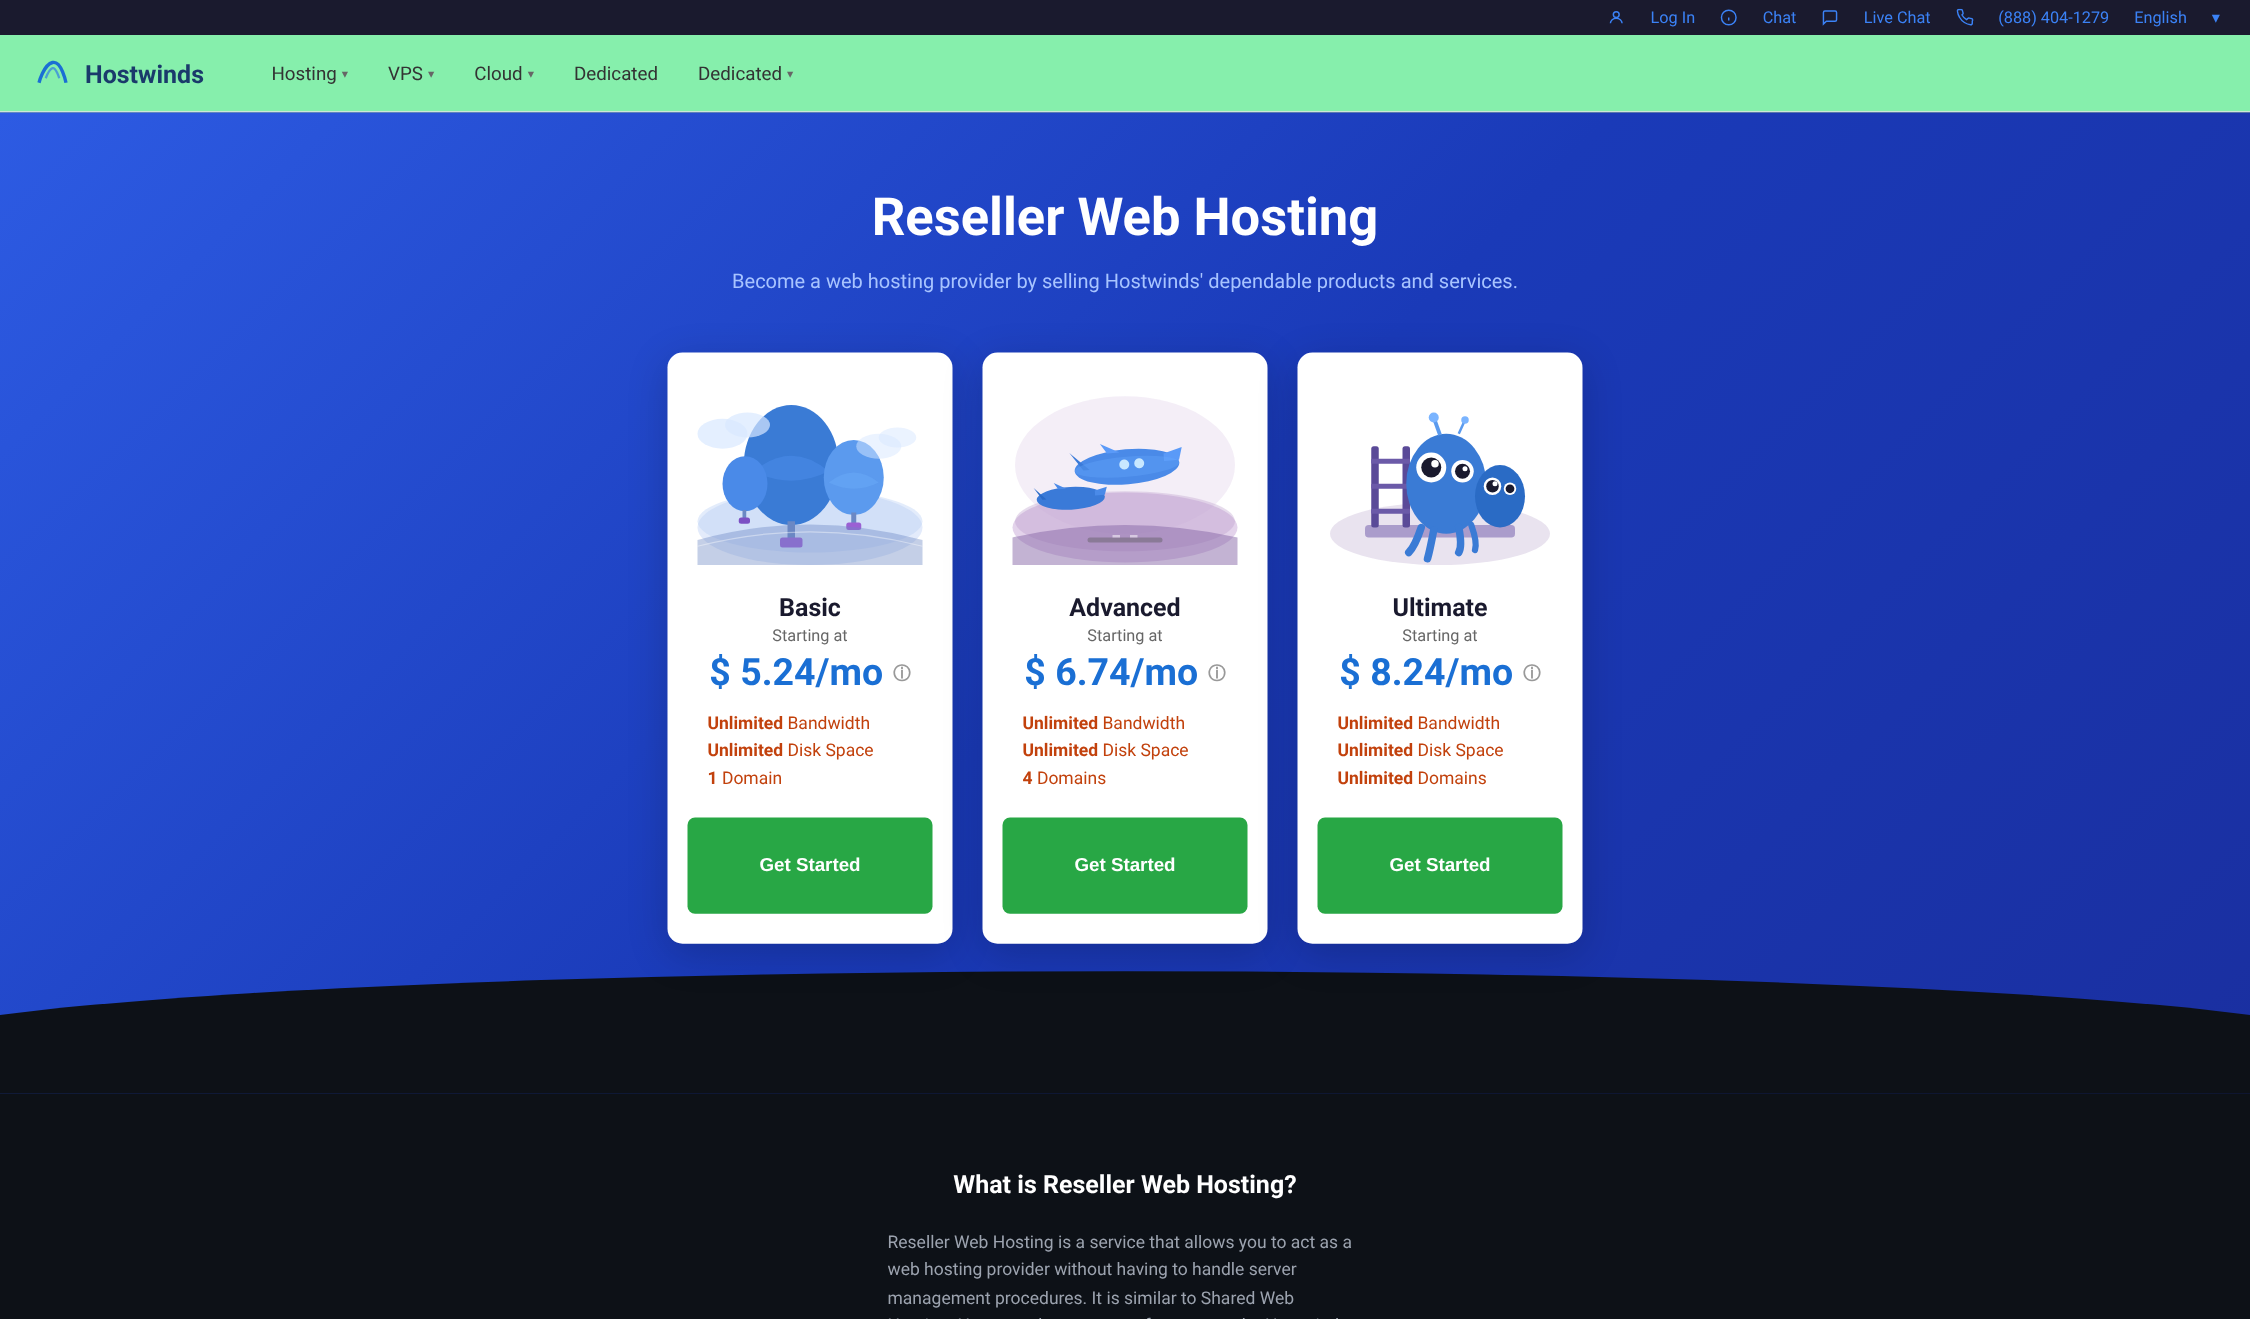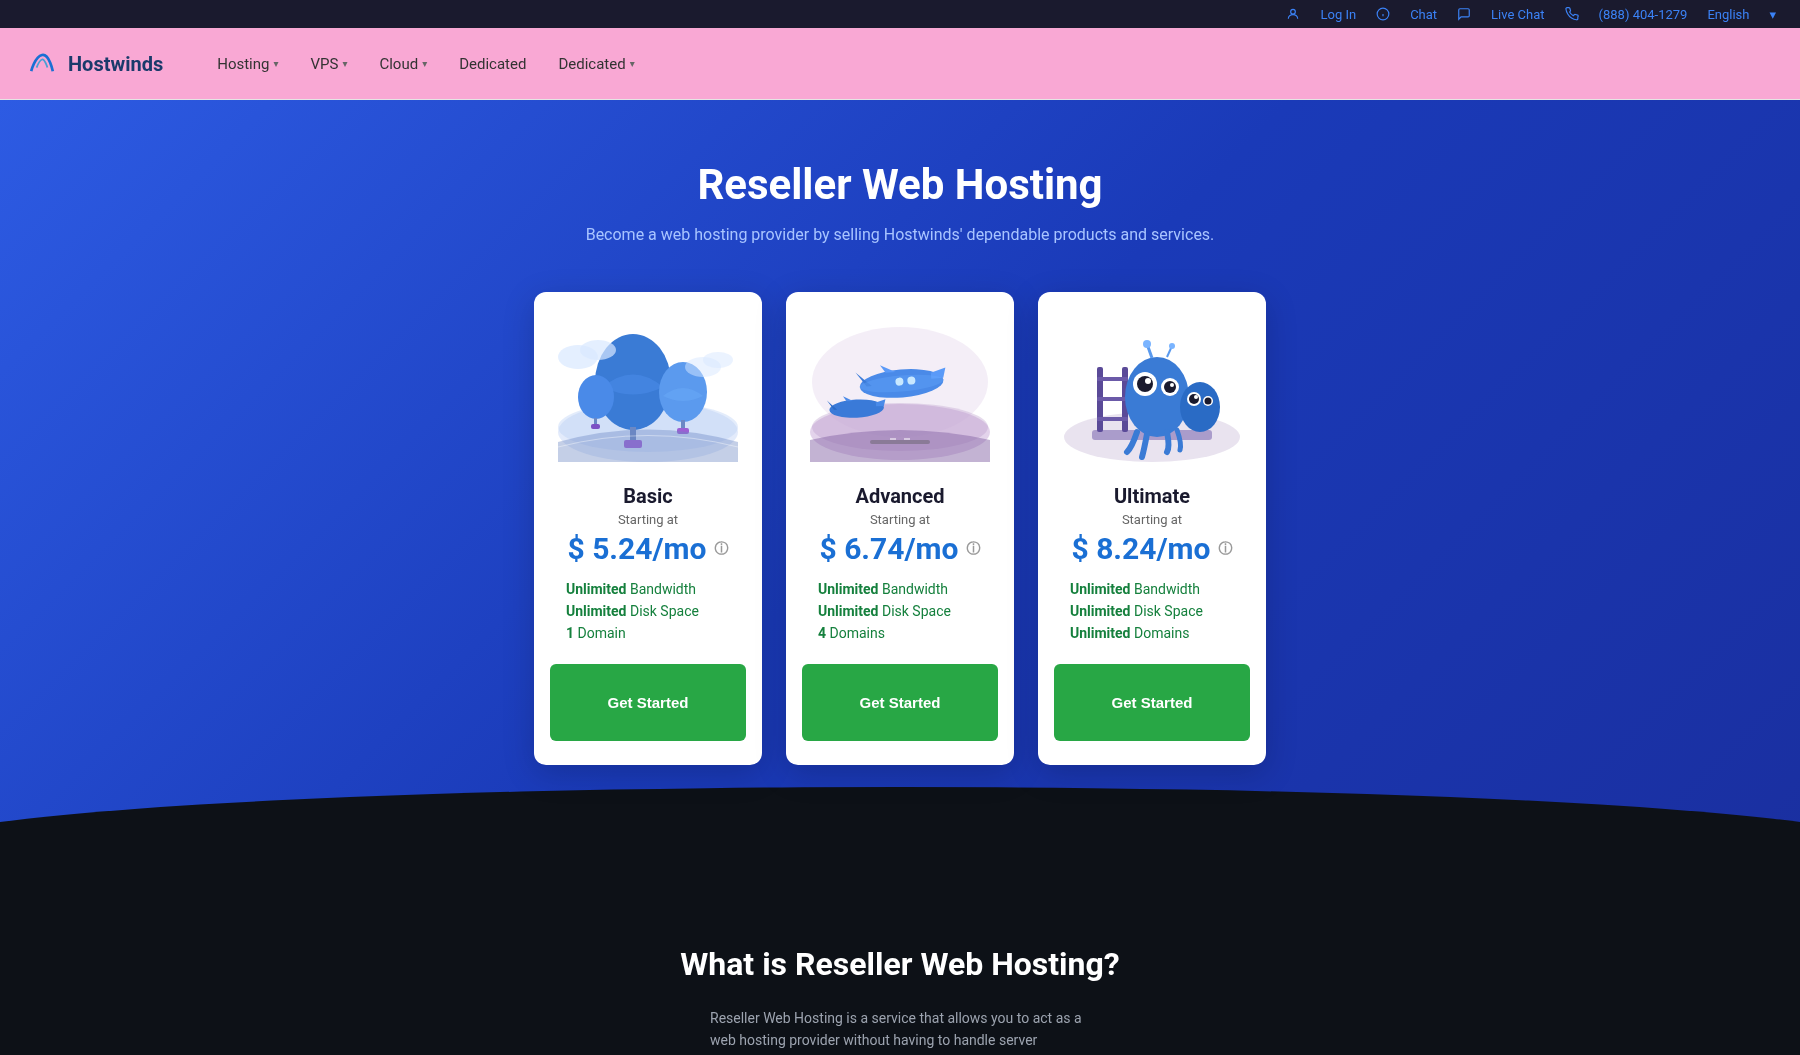"Hostwinds" .navbar { background: #f9a8d4 -> #86efac; height: 72px -> 62px }
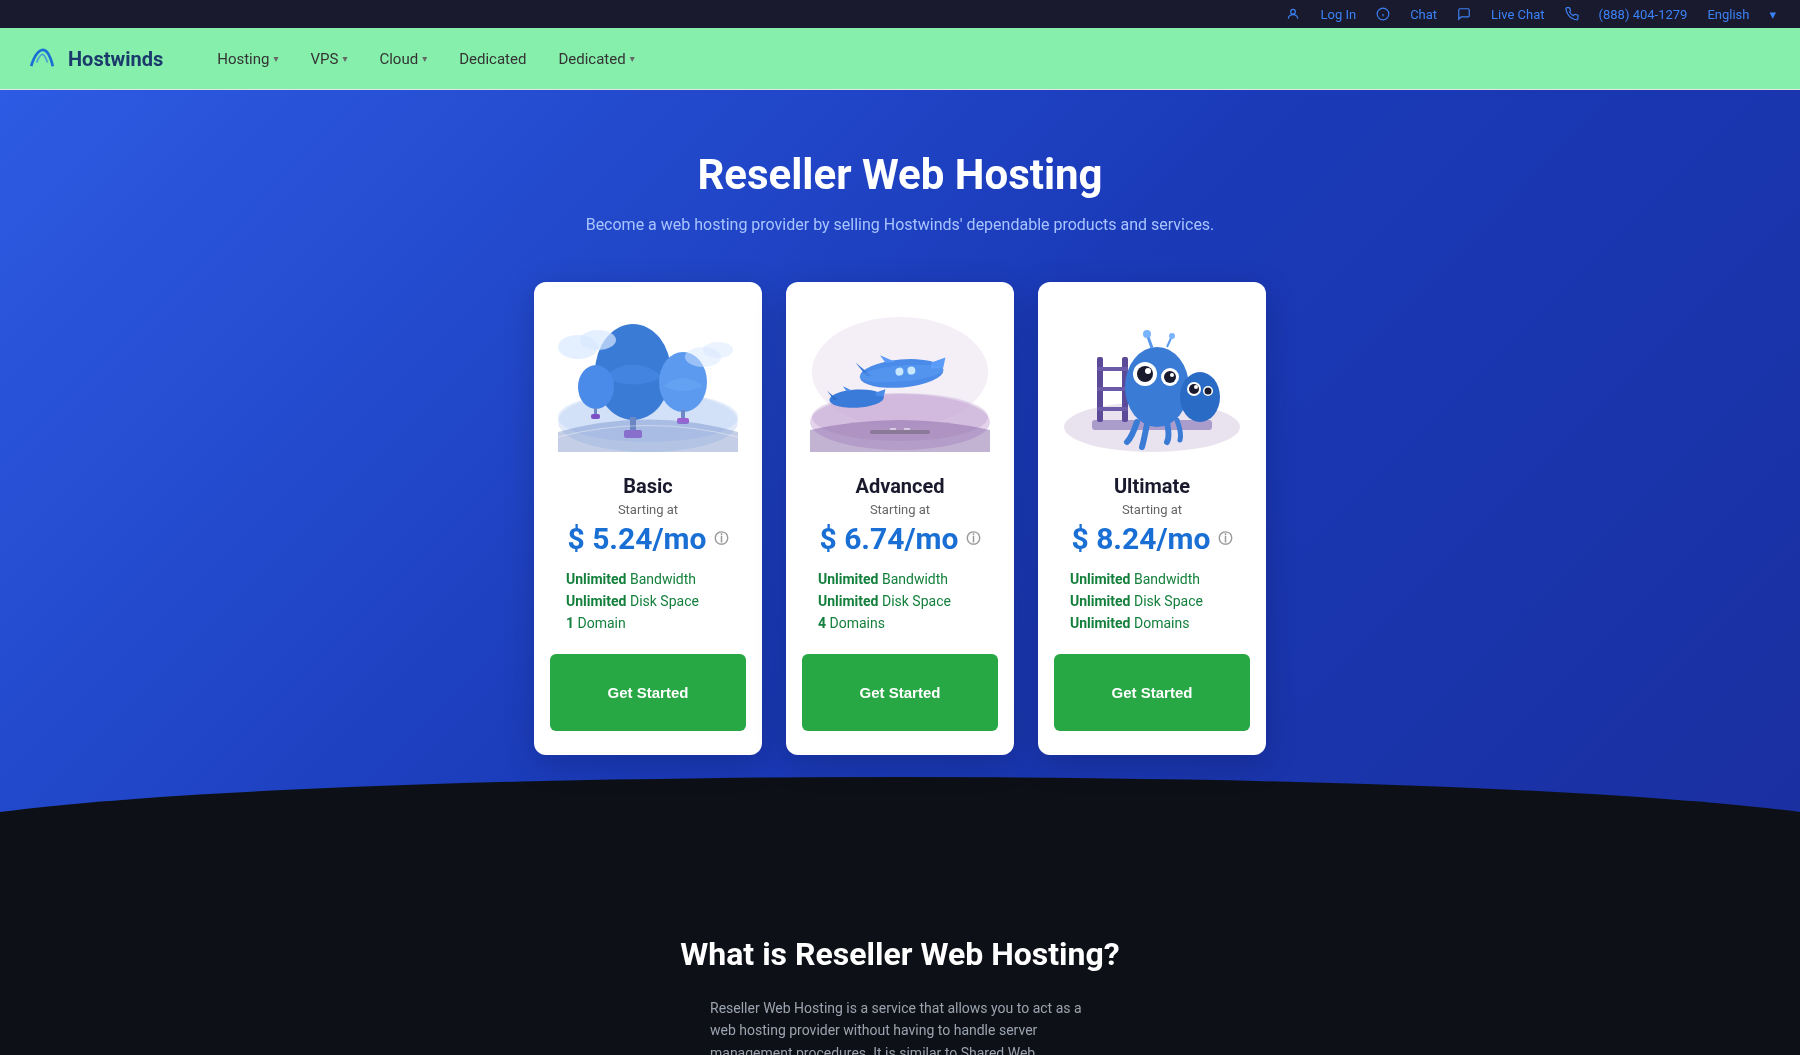"Unlimited Bandwidth" .features li { color: #15803d -> #c2410c }
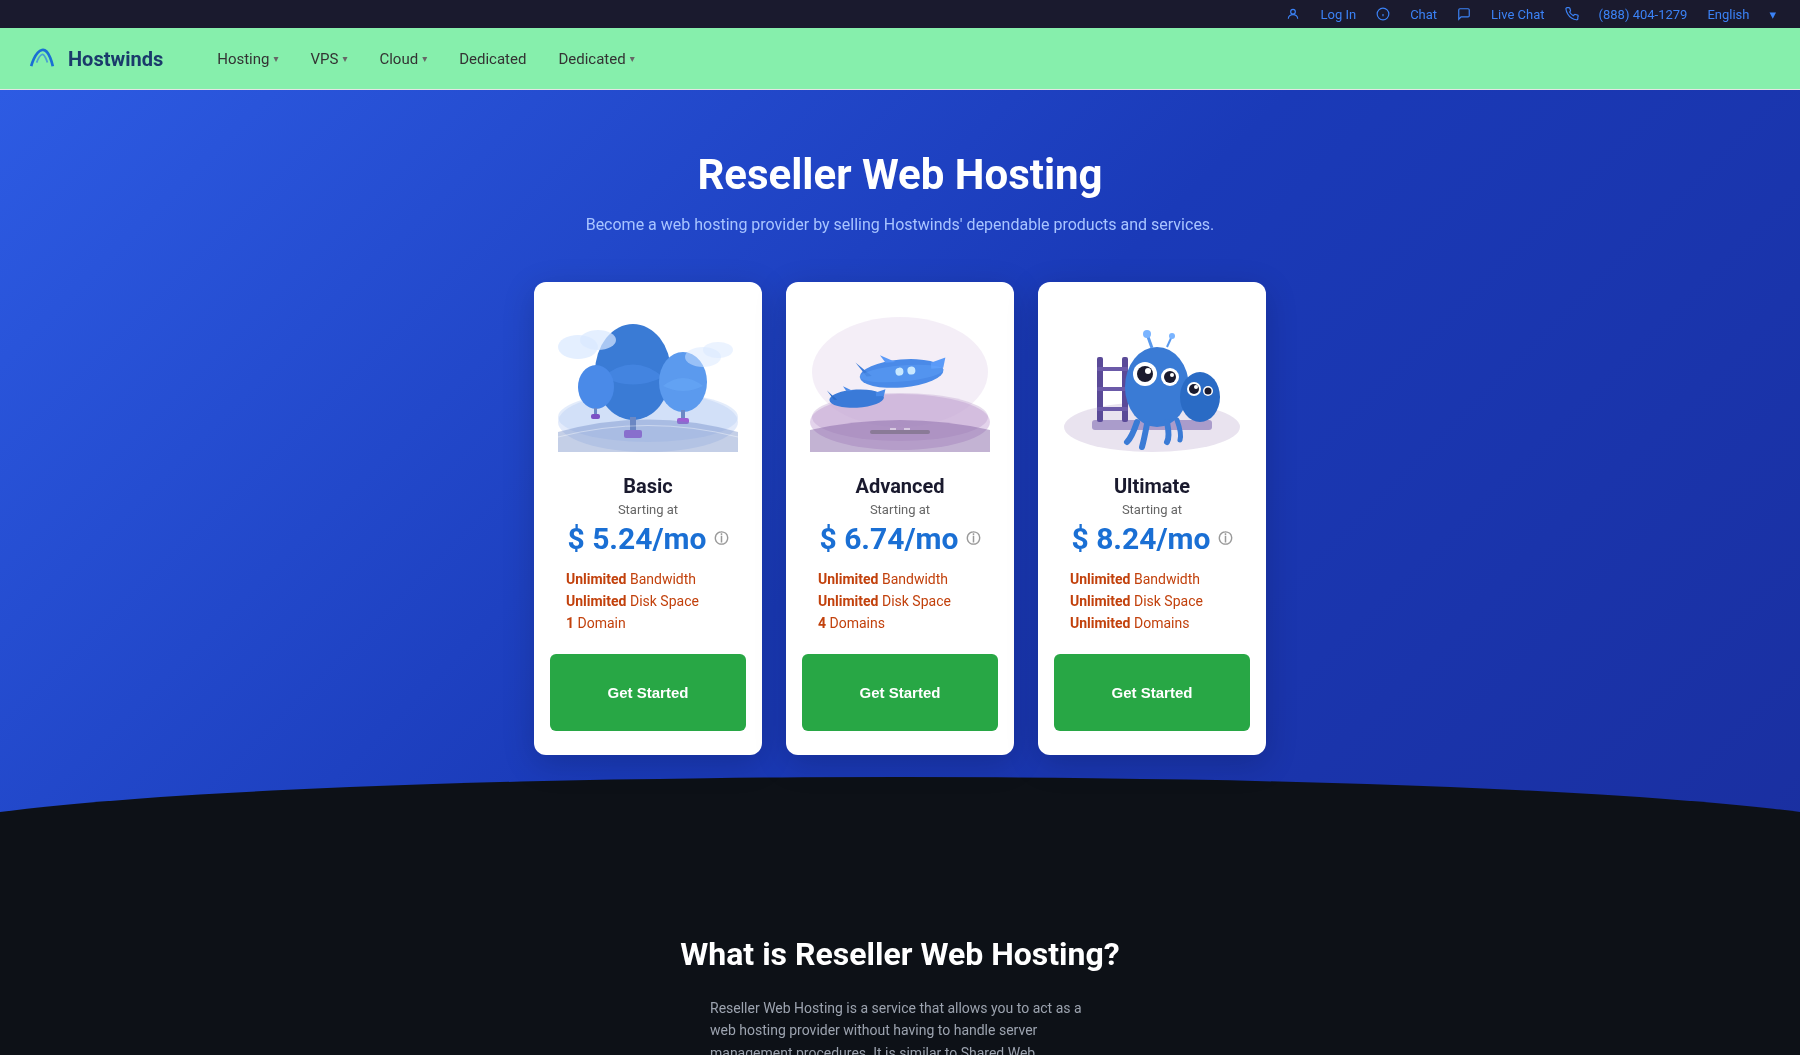"What is Reseller Web Hosting?" .section-title { font-size: 32px -> 20px }
